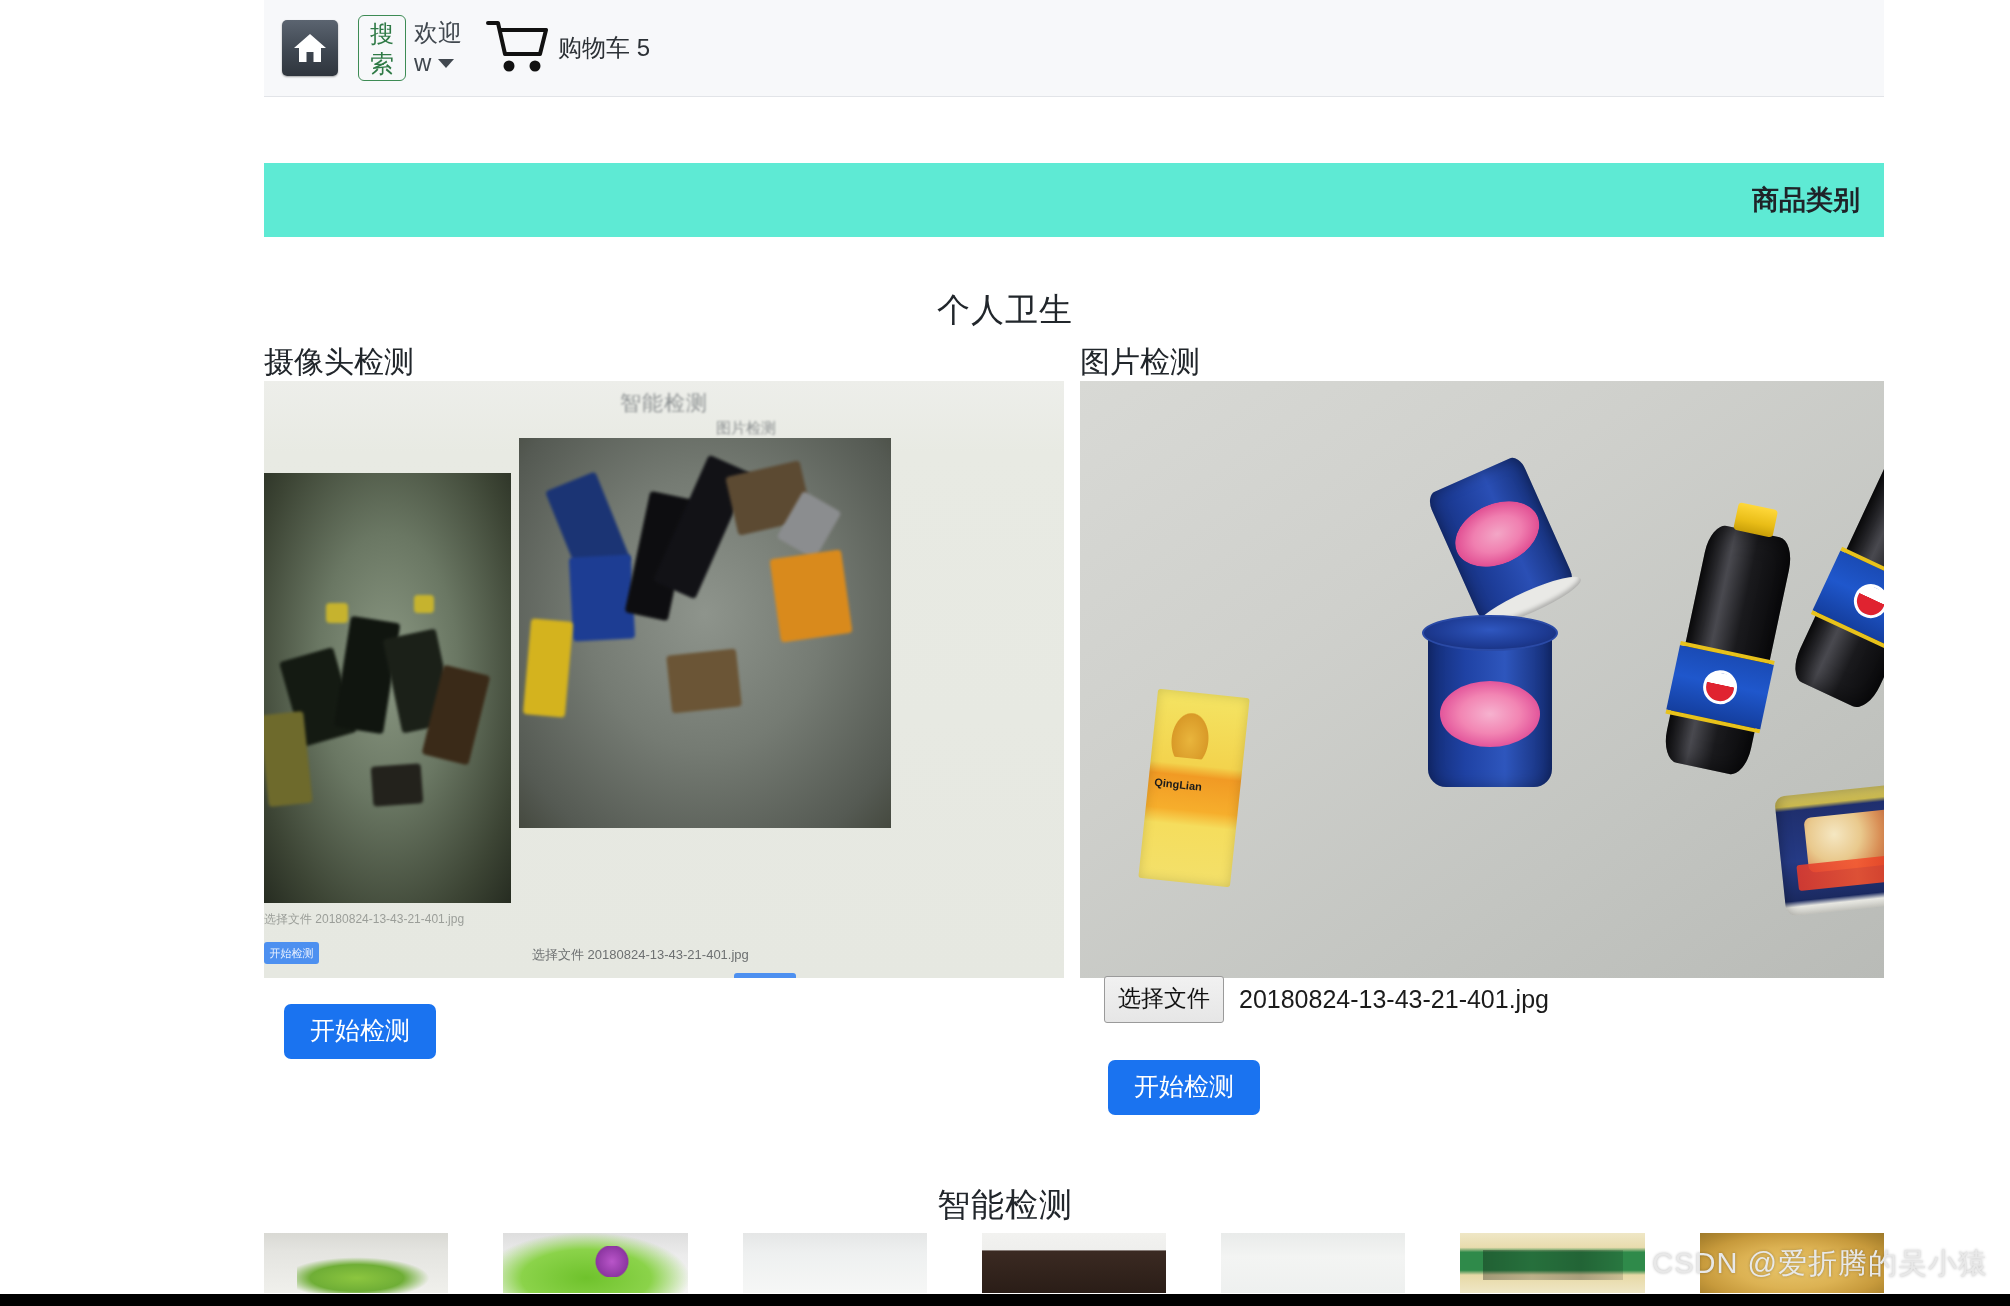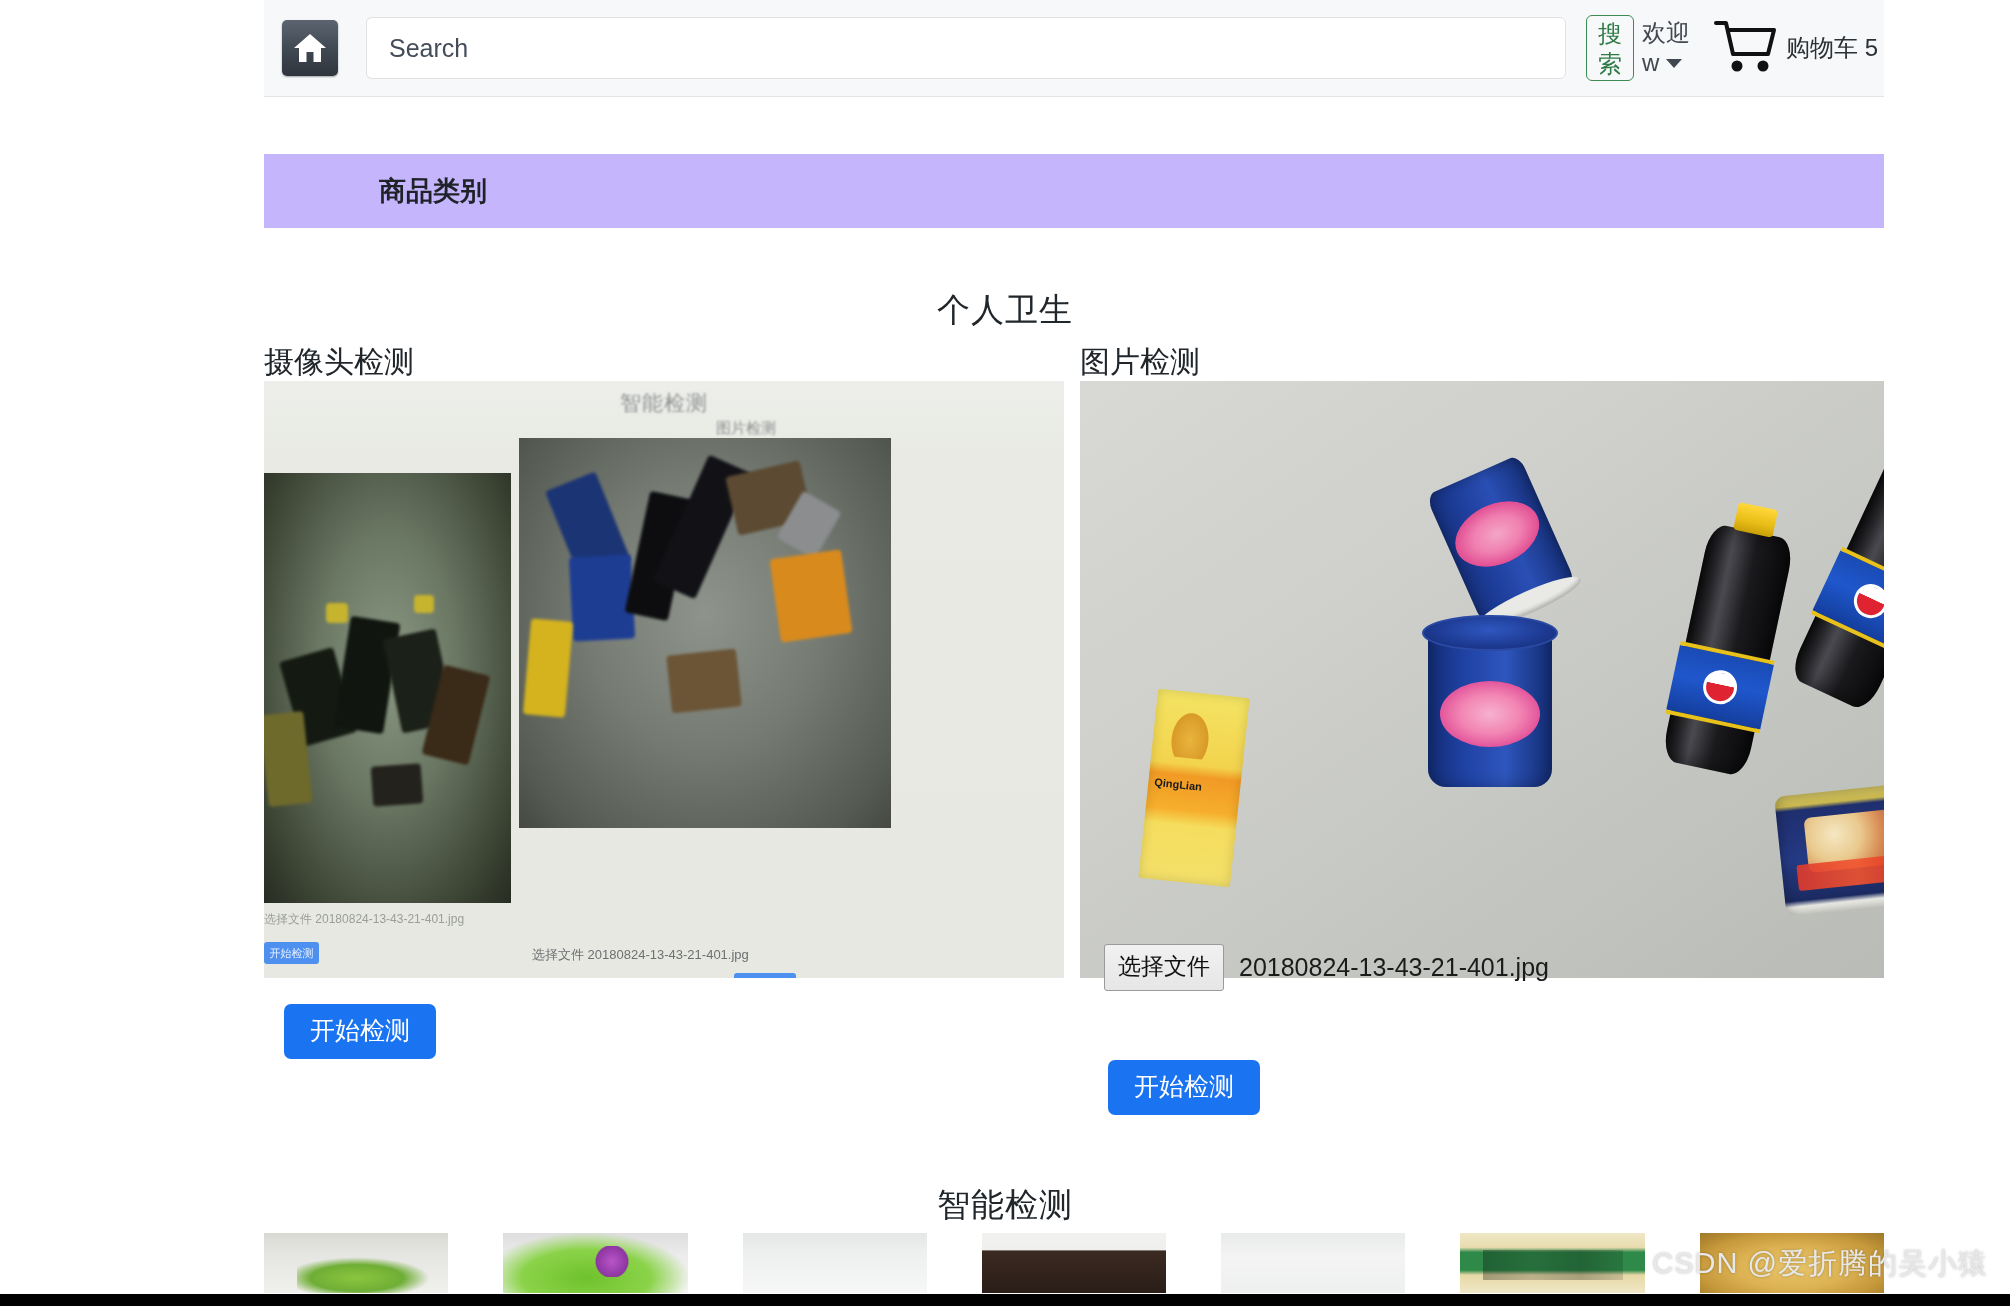"Search" input.search-input { html: <input> -> none }
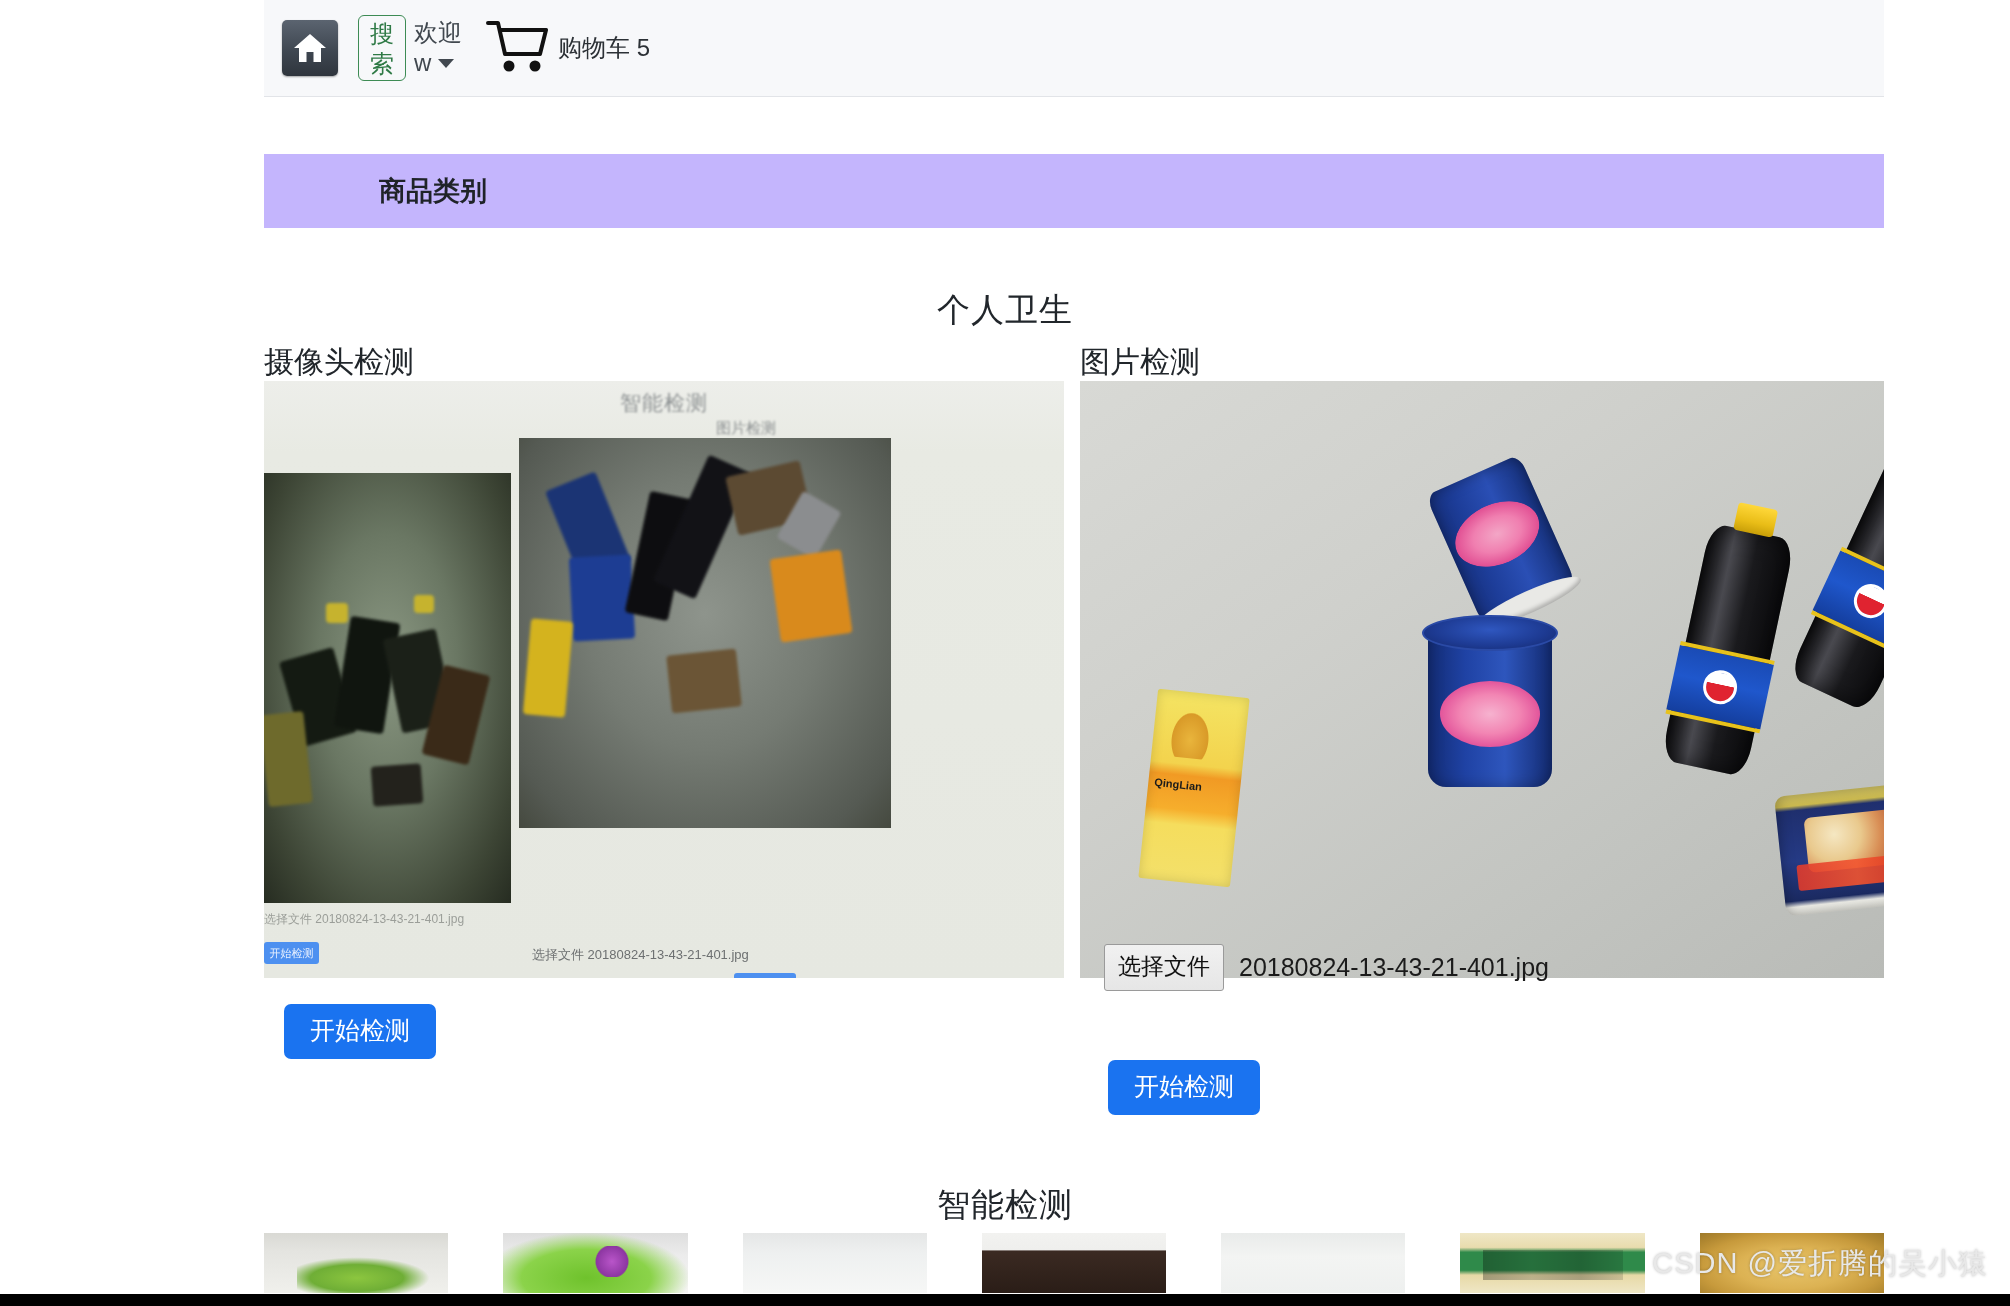"商品类别" .nav-bar { background: #c4b5fd -> #5eead4; justify-content: none -> flex-end; top: 154px -> 163px }
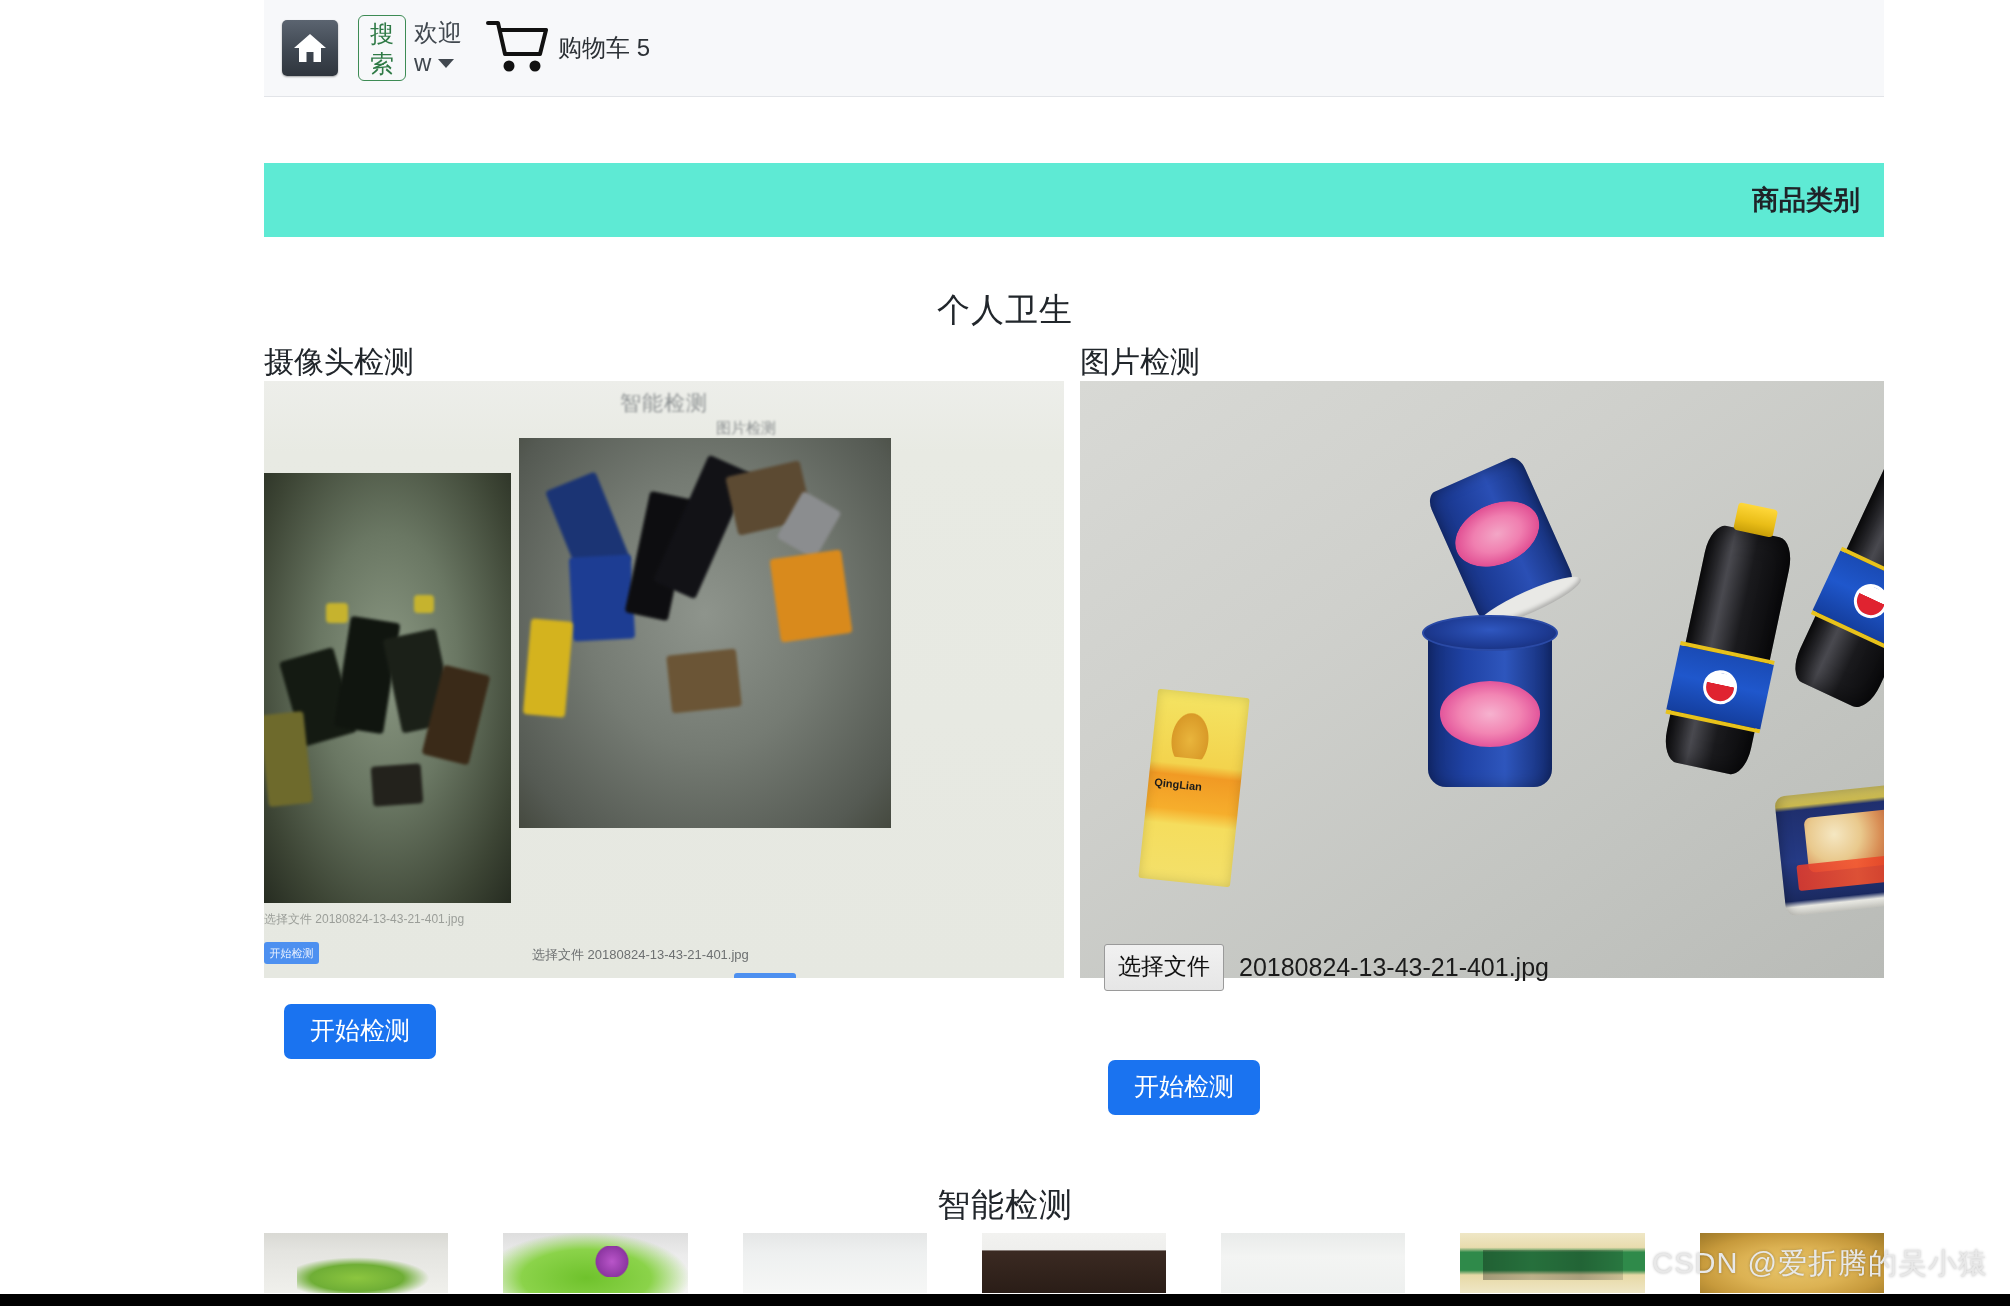"选择文件" .file-row { top: 944px -> 976px }
